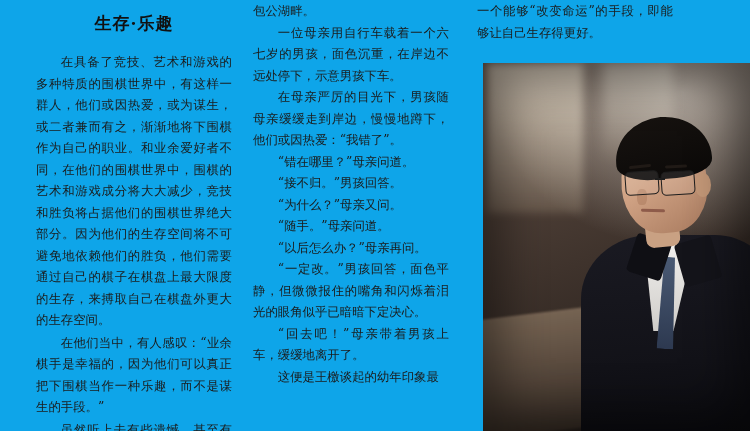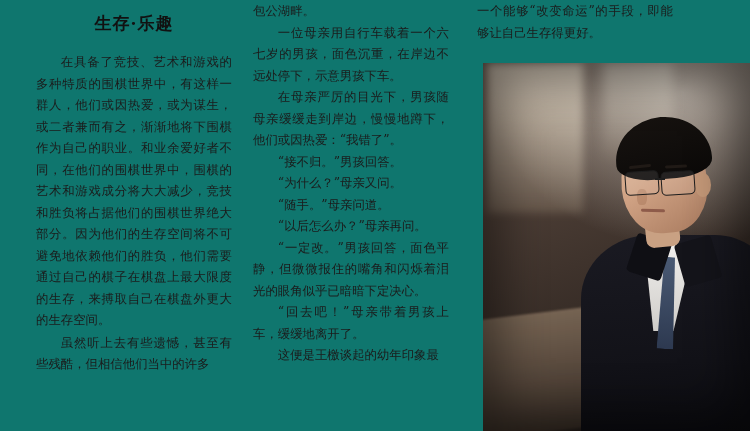"生存·乐趣" .page { background: #0f766e -> #0ea5e9 }
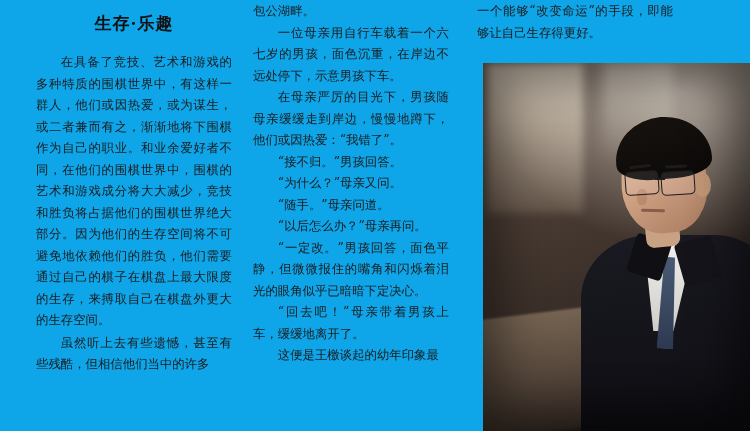"“错在哪里？”母亲问道。" p { html: none -> <p>“错在哪里？”母亲问道。</p> }
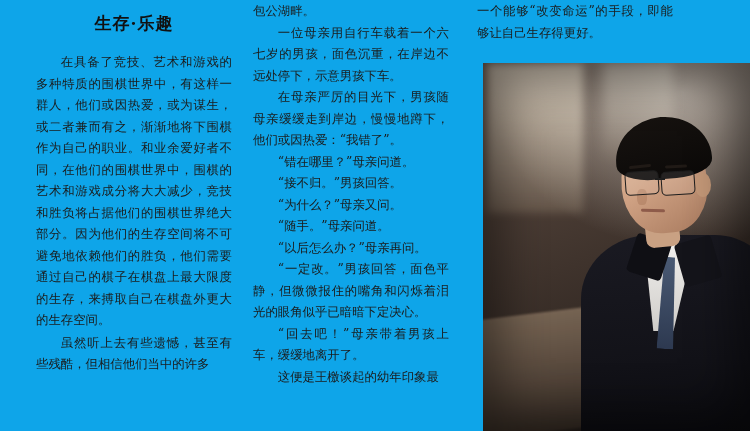"在他们当中，有人感叹：“业余棋手是幸福的，因为他们可以真正把下围棋当作一种乐趣，" p { html: none -> <p>在他们当中，有人感叹：“业余棋手是幸福的，因为他们可以真正把下围棋当作一种乐趣，而不是谋生的手段。”</p> }
